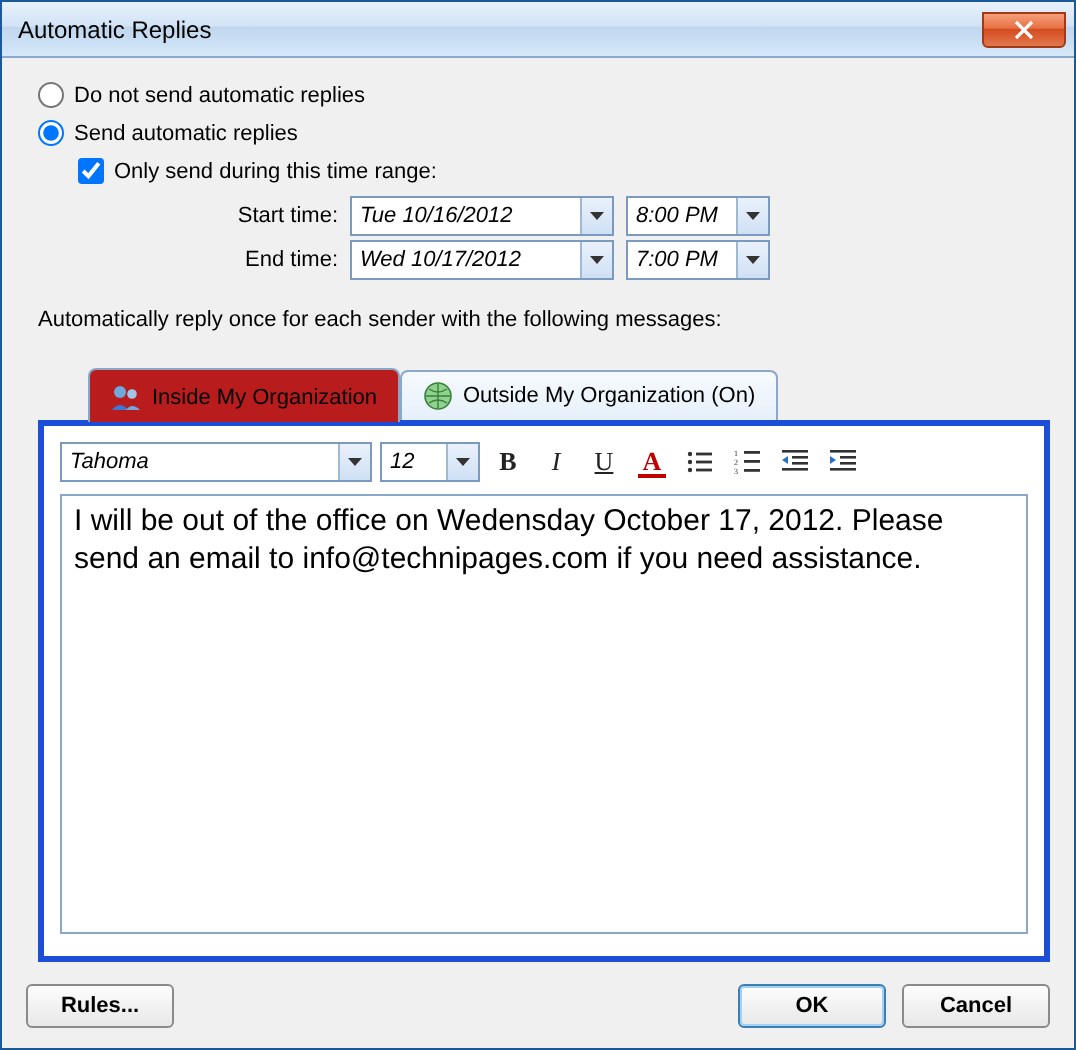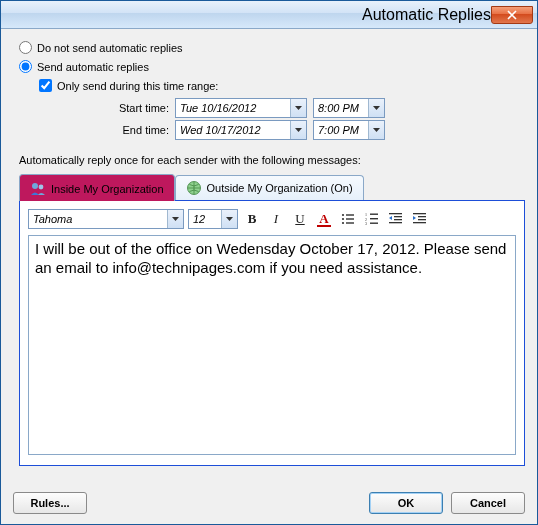"Automatic Replies" .titlebar .title { font-size: 16px -> 12px; text-align: right -> none }
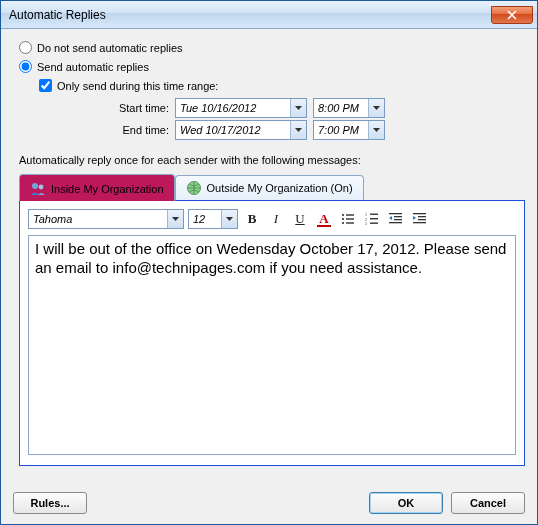"Automatically reply once for each" .section-label { margin: 14px 0 8px 0 -> 14px 0 18px 0 }
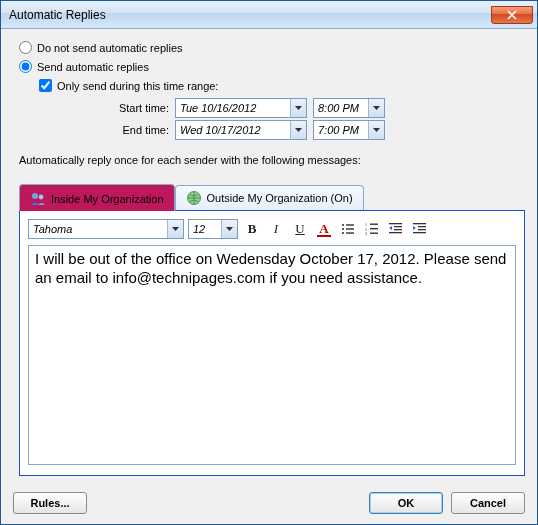"Inside My Organization" .tab.active { background: #be185d -> #b91c1c; margin-left: none -> 25px }
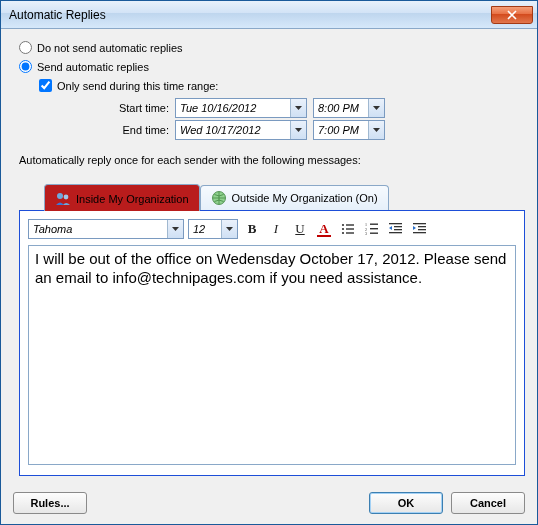"Tahoma" .tabpanel { border: 1px solid #1d4ed8 -> 3px solid #1d4ed8 }
